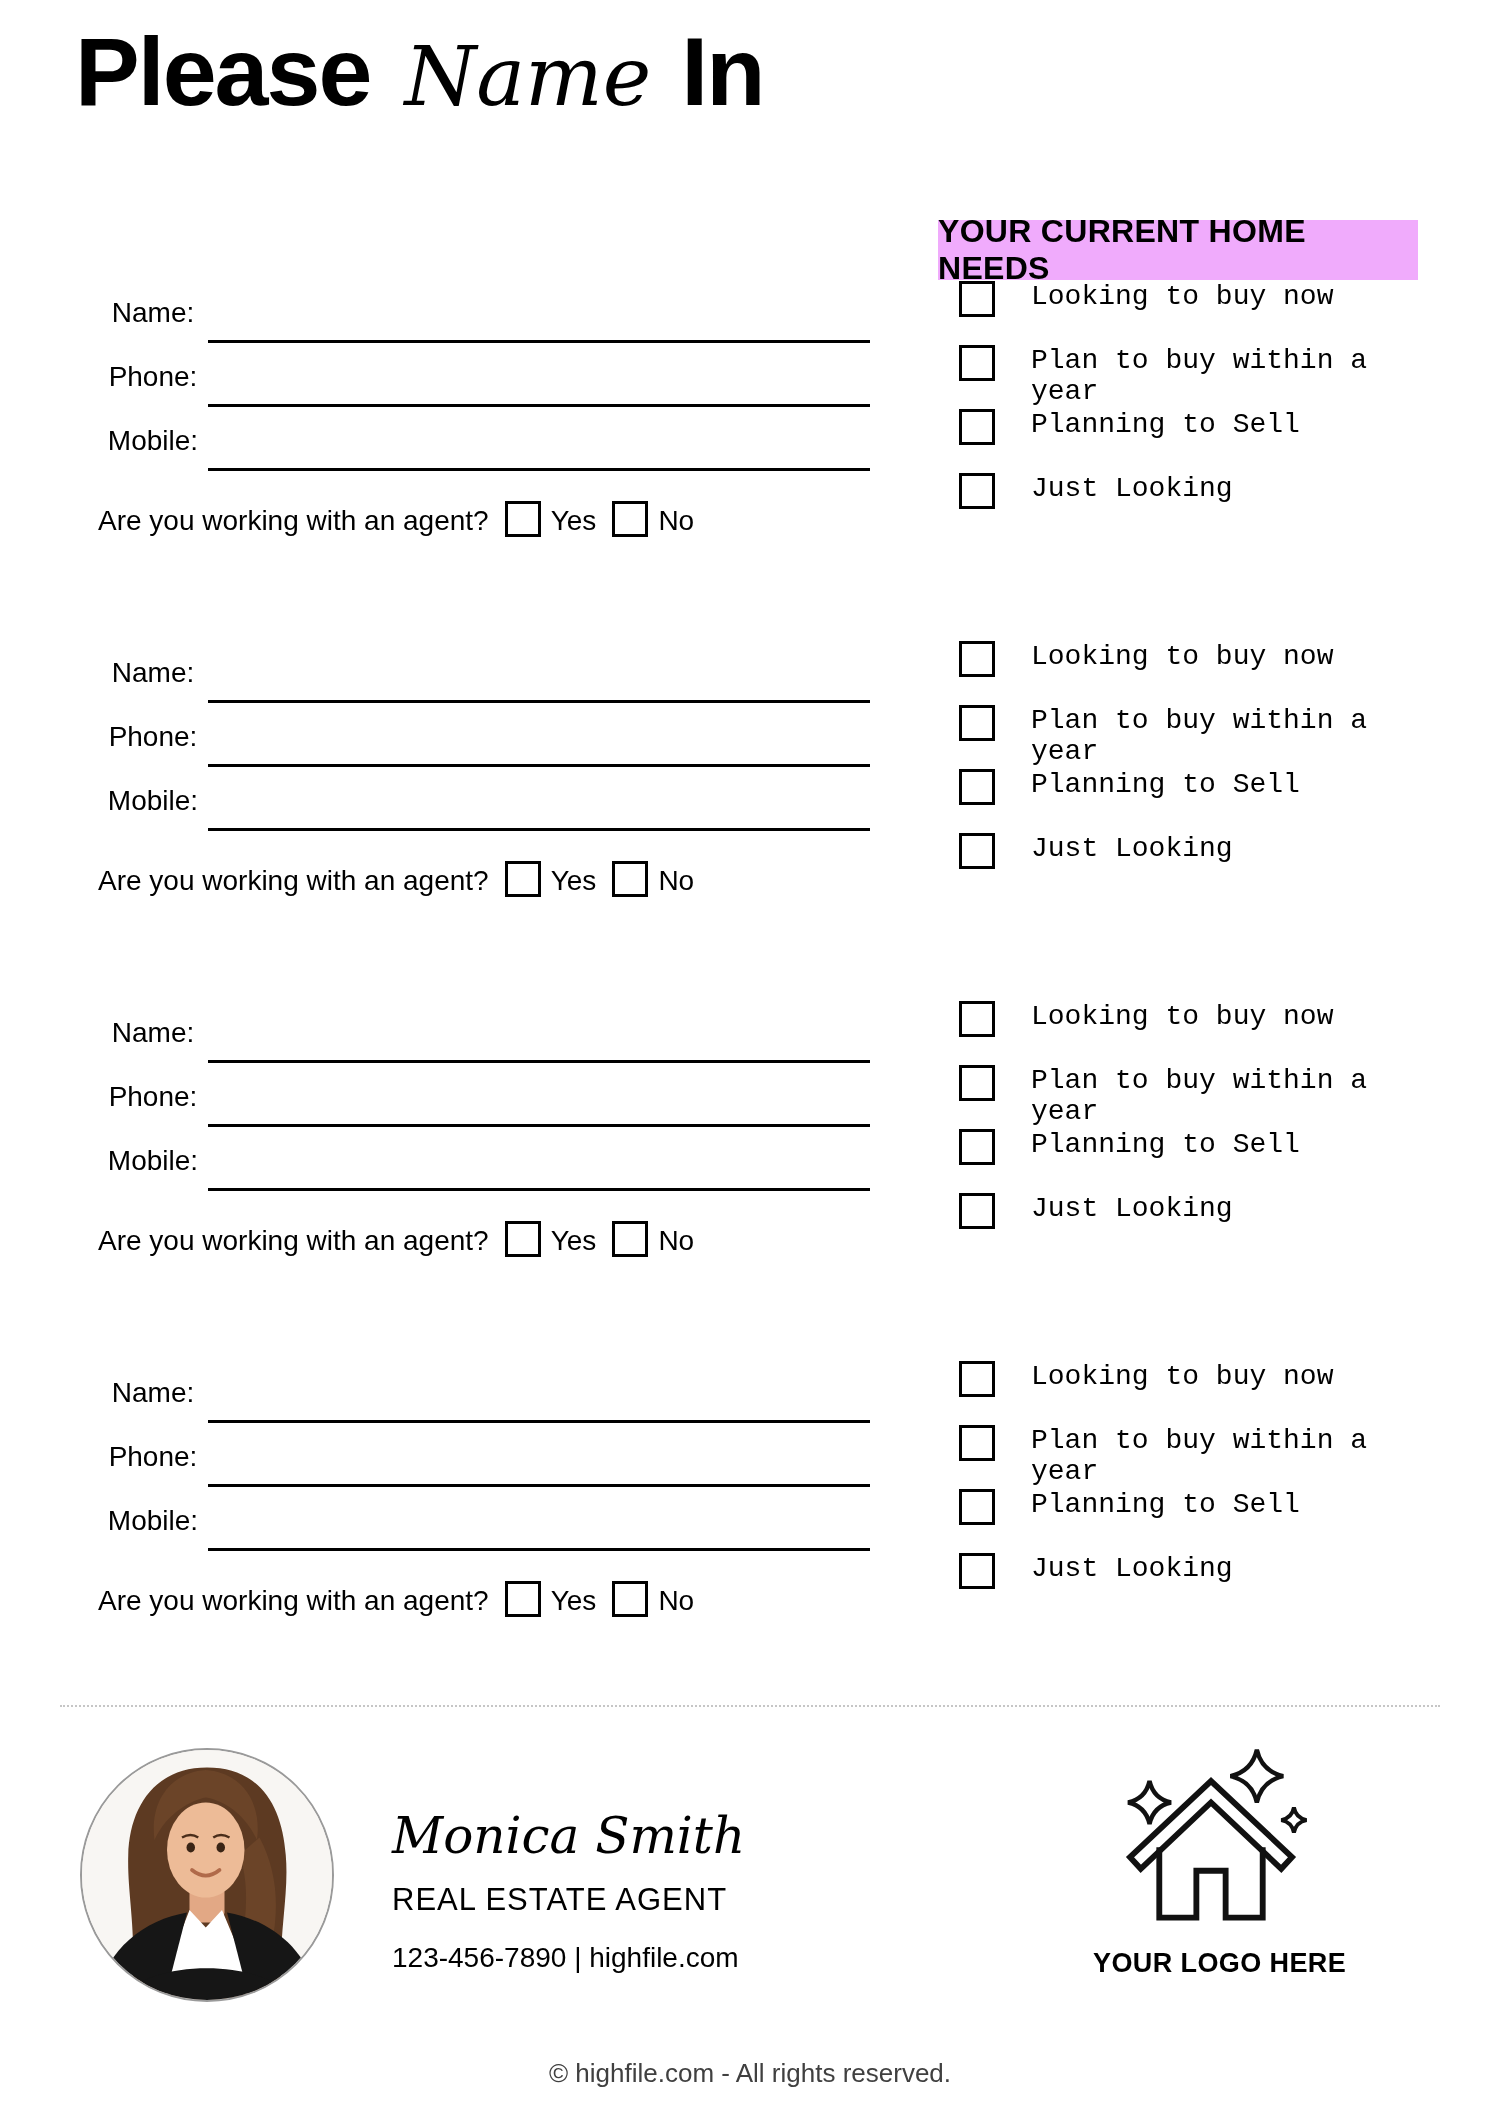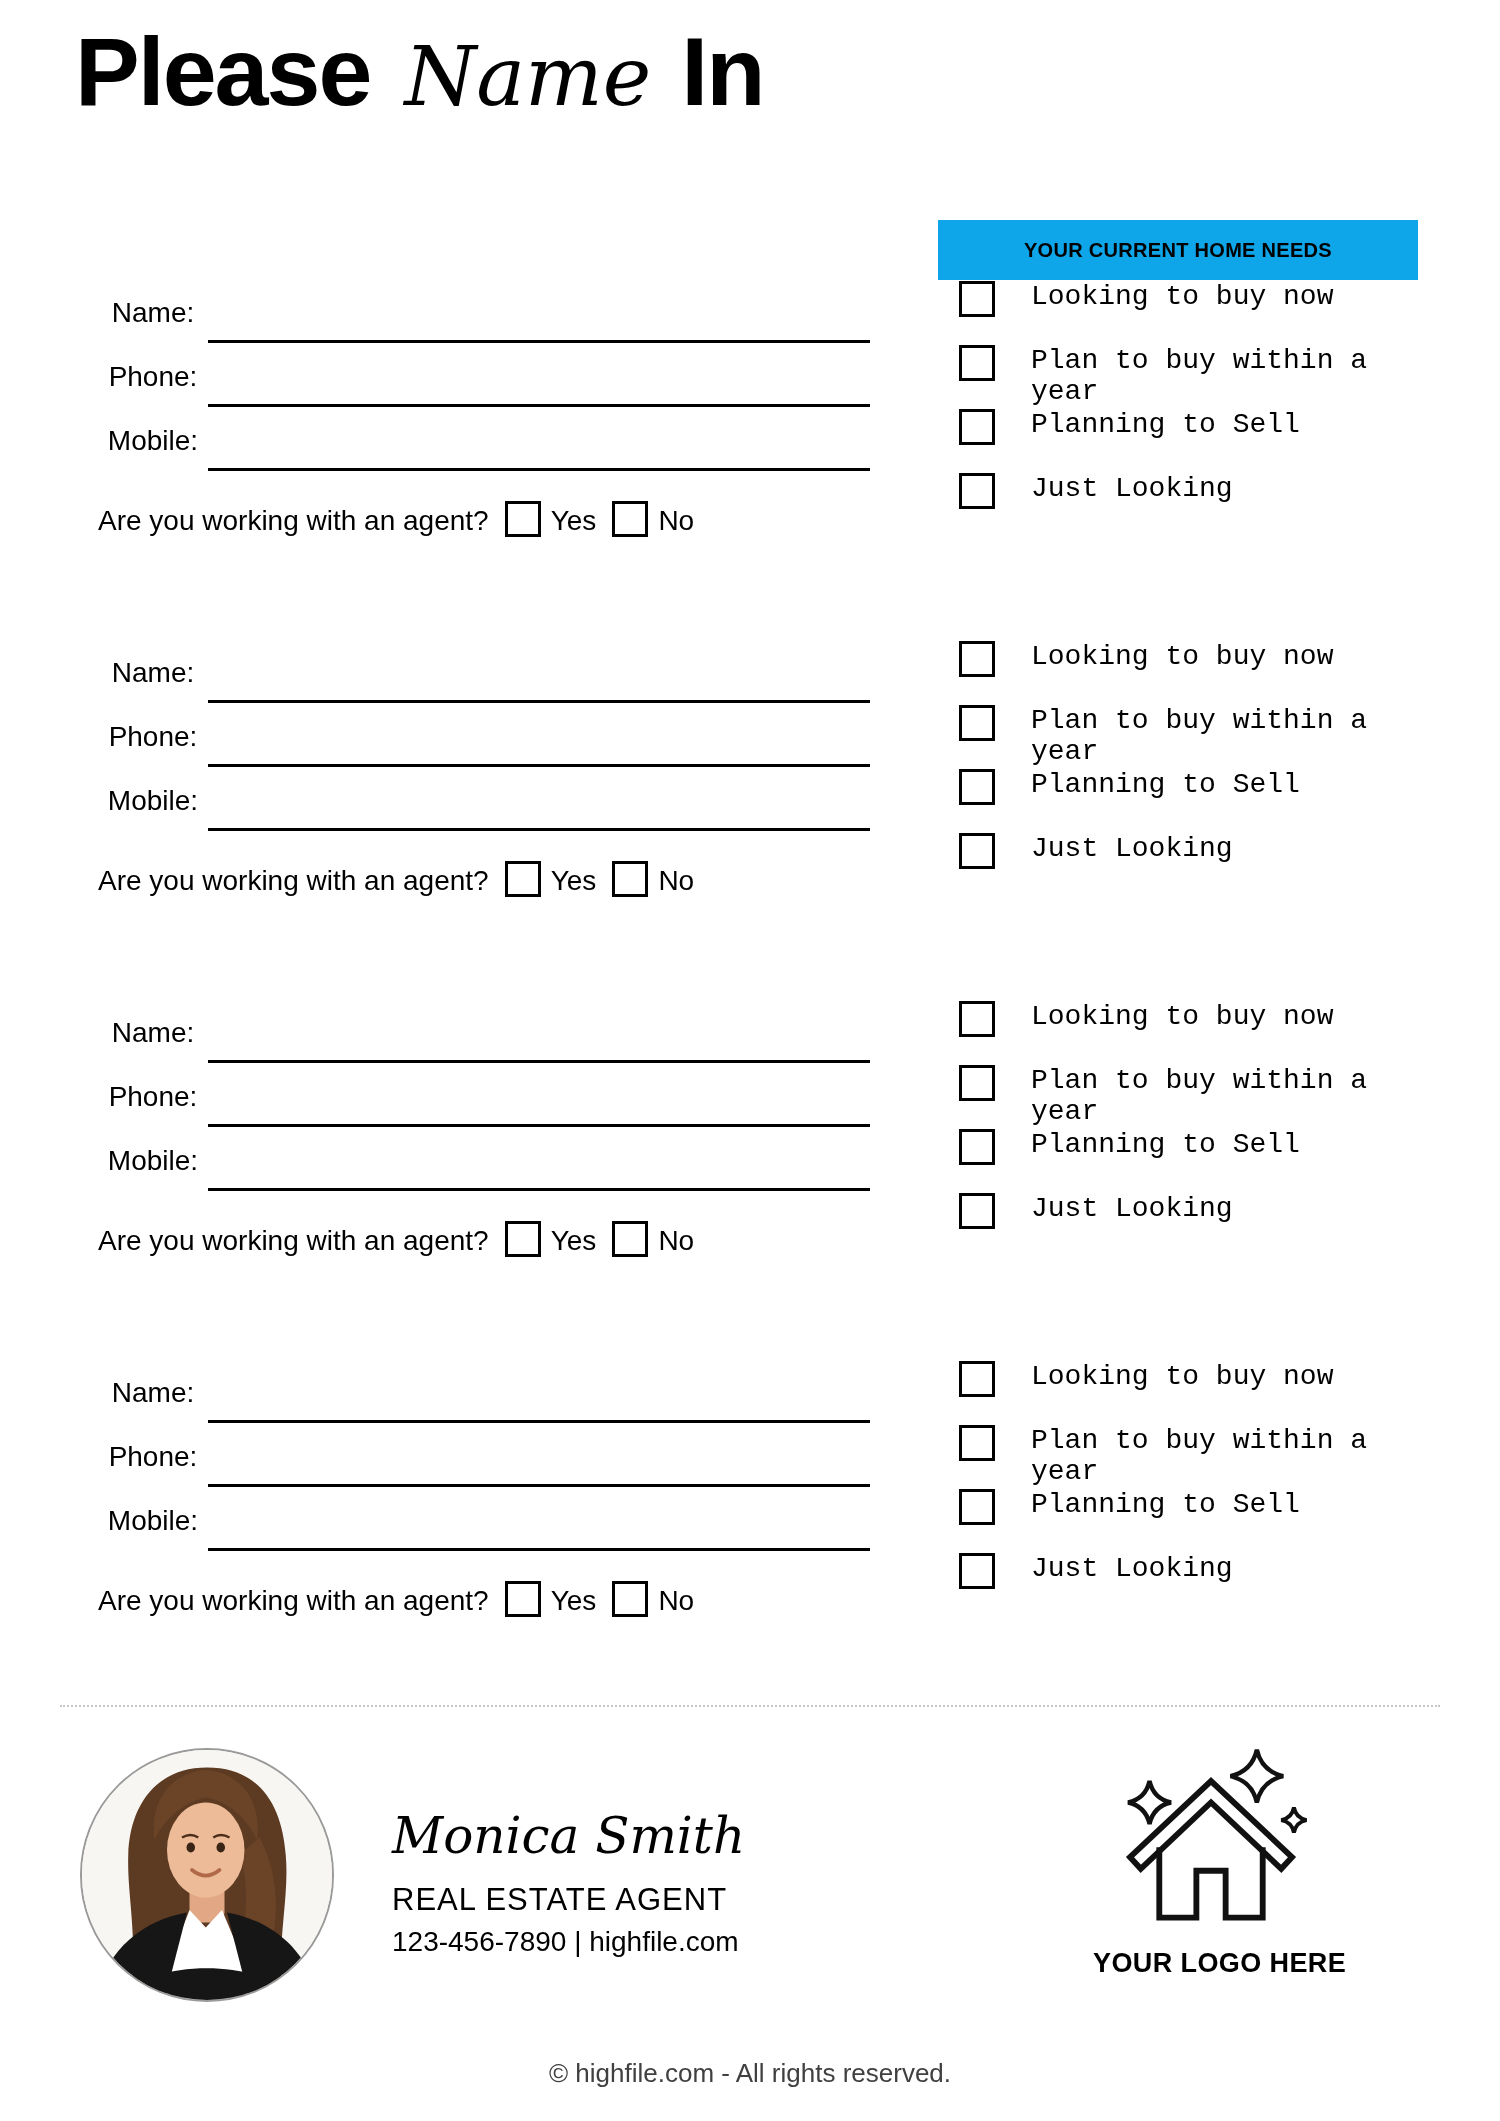"YOUR CURRENT HOME NEEDS" .needs-header { background: #0ea5e9 -> #f0abfc; font-size: 20px -> 32px }
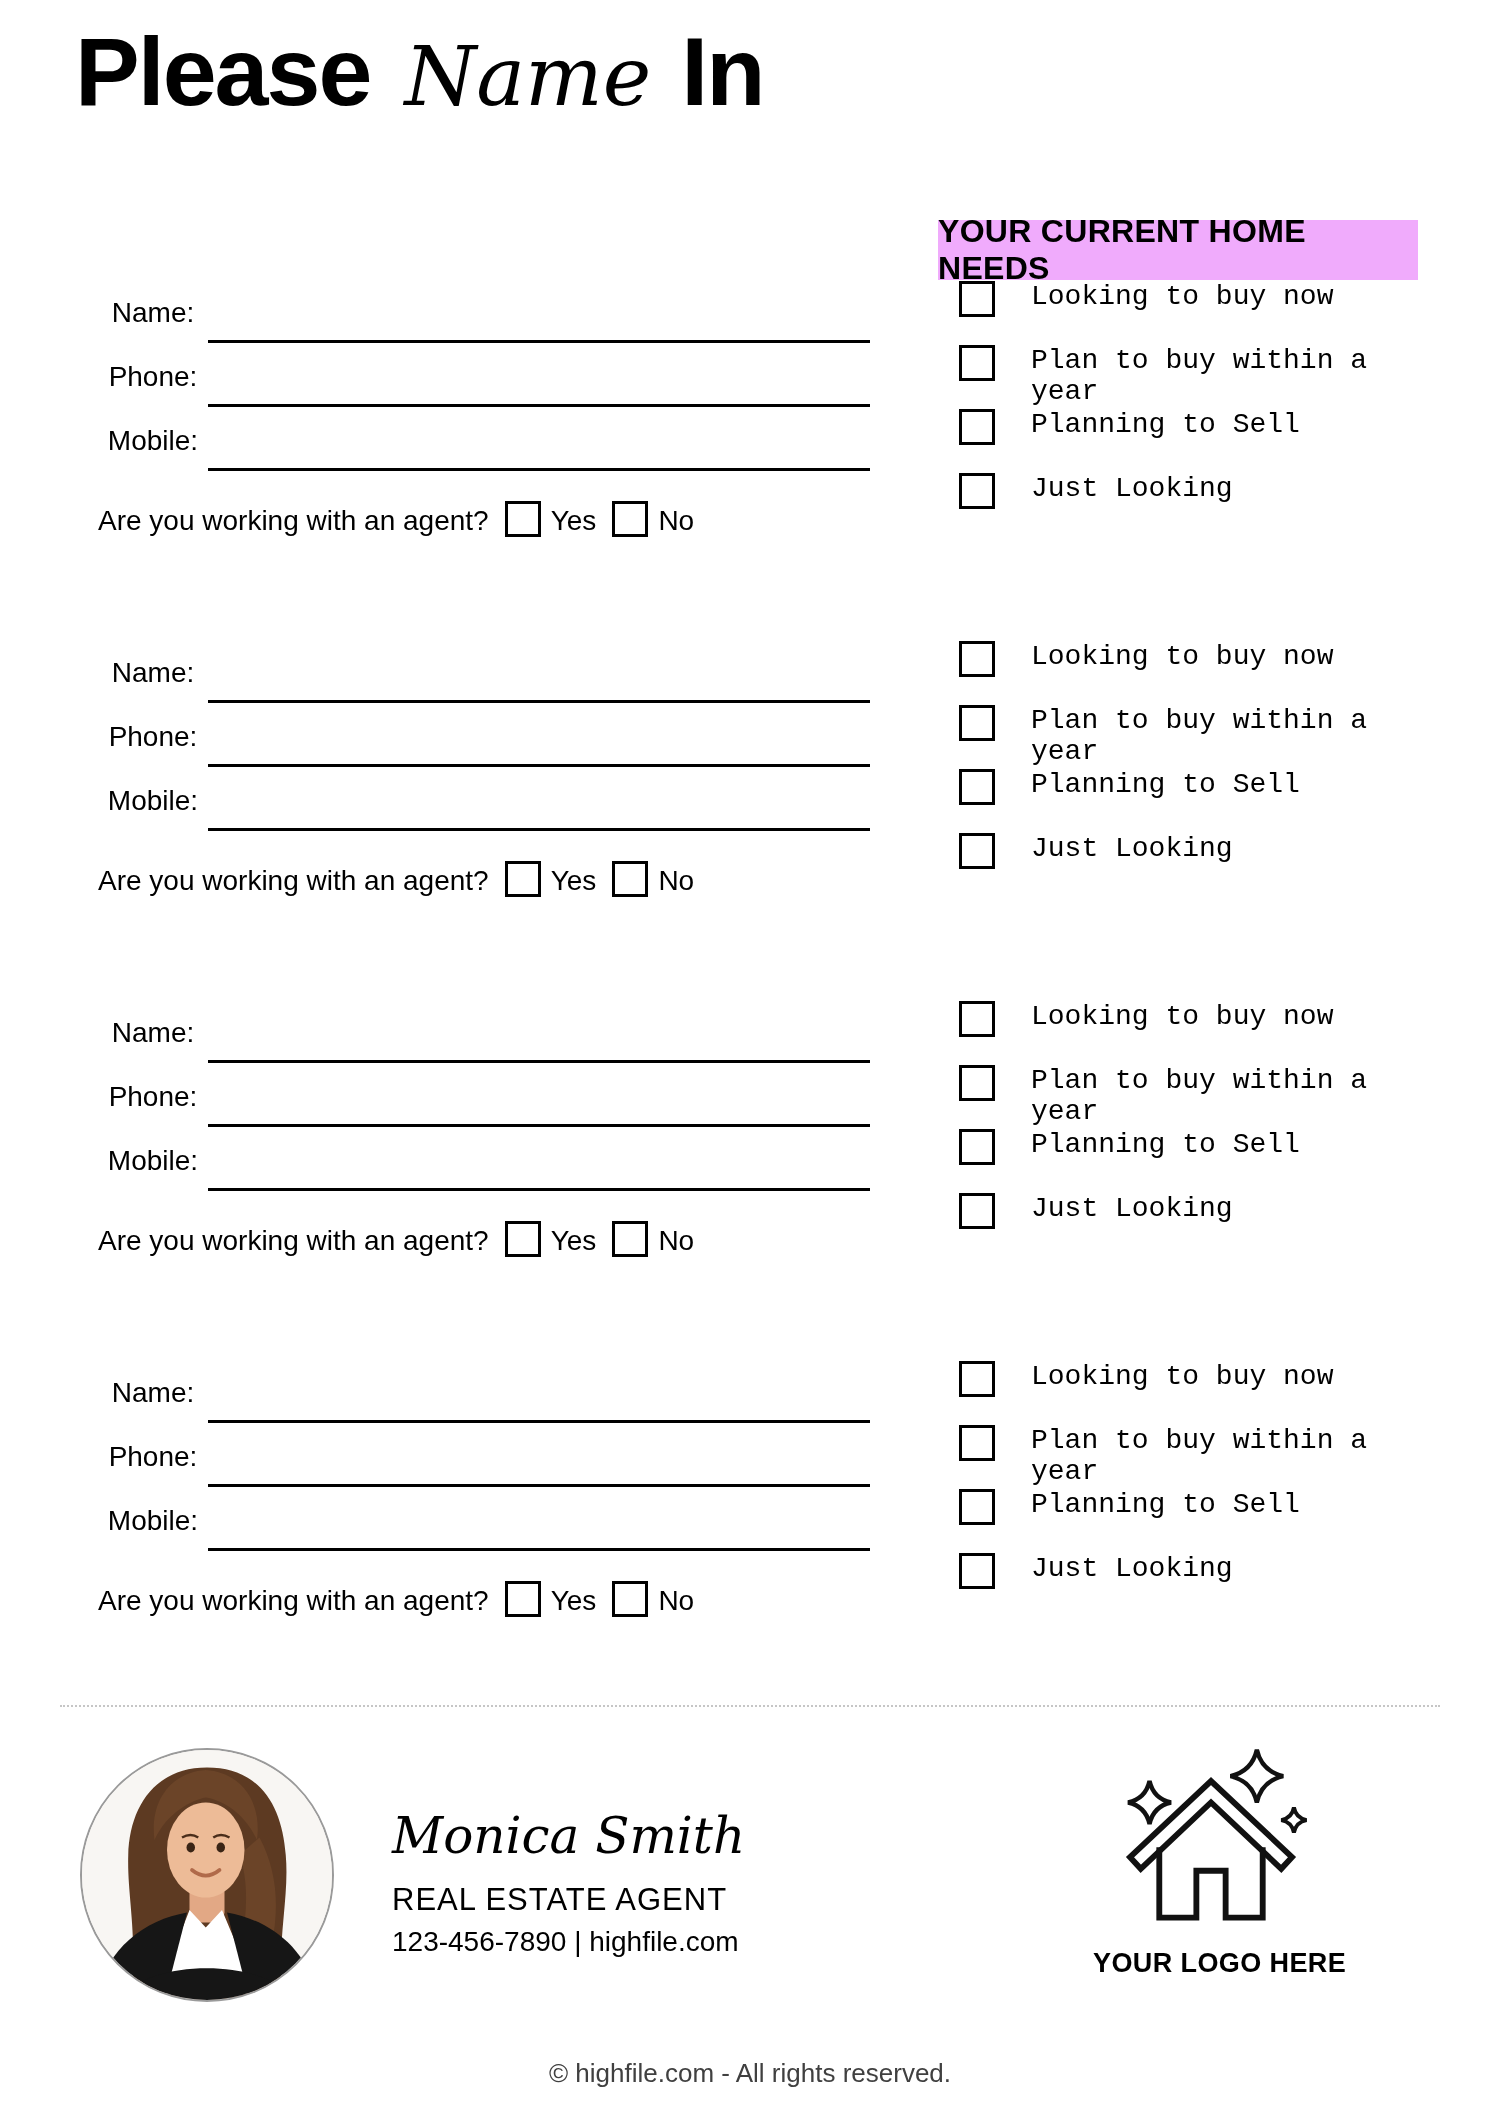"123-456-7890 | highfile.com" .agent-contact { margin-top: 8px -> 24px }
